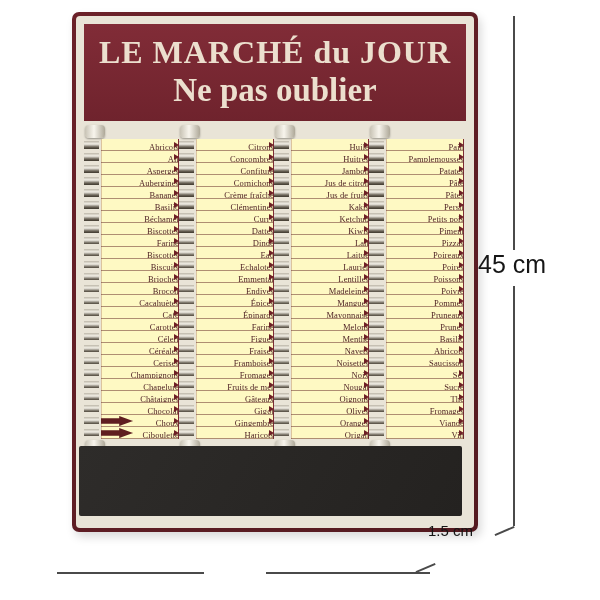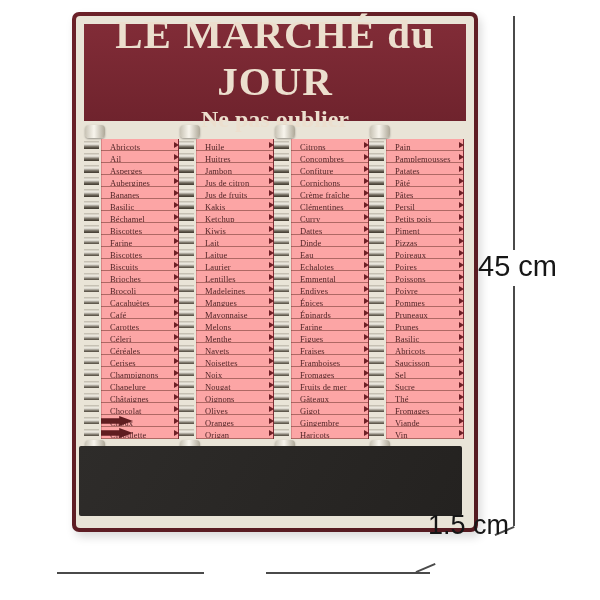"LE MARCHÉ du JOUR" .title-line1 { font-size: 41px -> 32px }
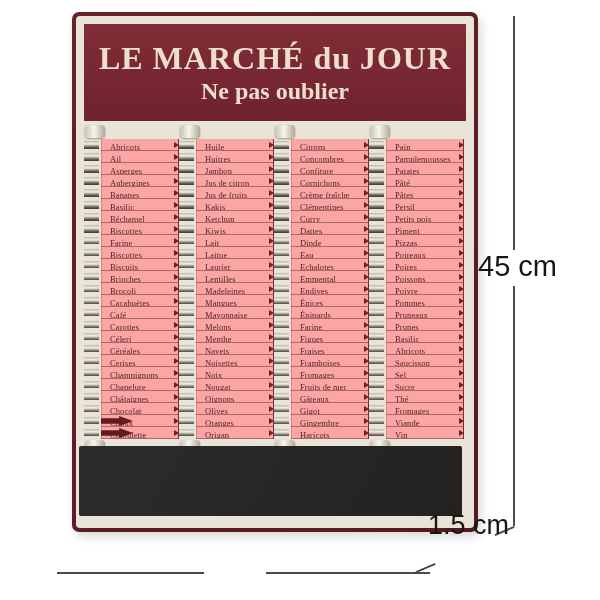"Ne pas oublier" .title-line2 { font-size: 24px -> 33px }
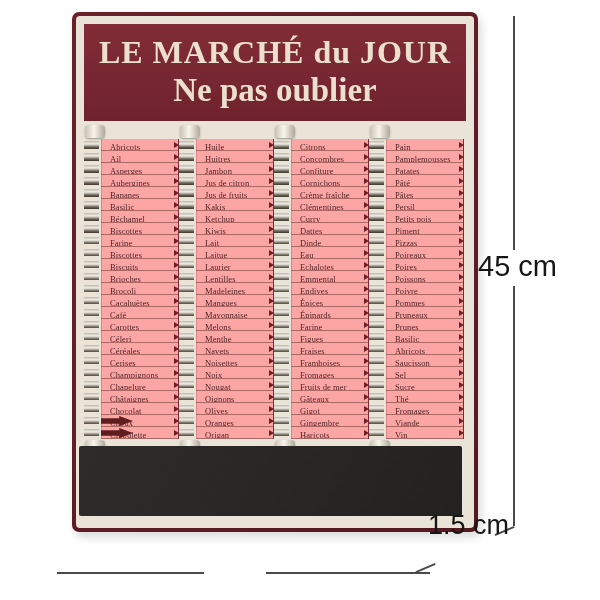"Abricots" .slips { background: #fca5a5 -> #fef9c3; text-align: none -> right }
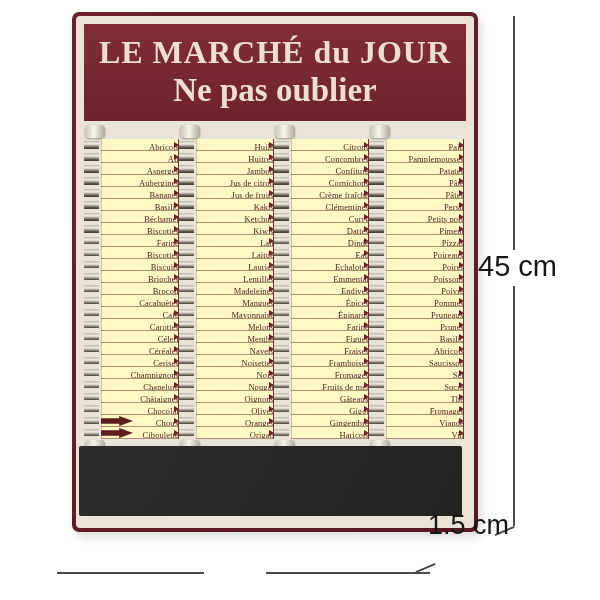"Huile" div.column { order: before "Citrons" -> after "Citrons" }
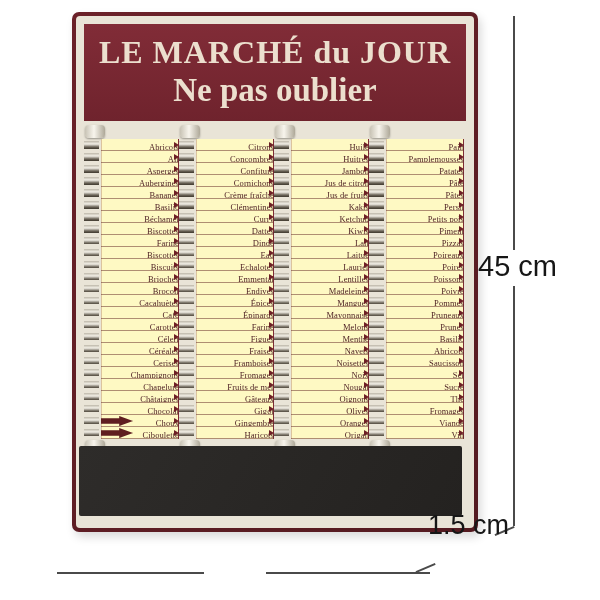"45 cm" .dim-label { font-size: 29px -> 25px }
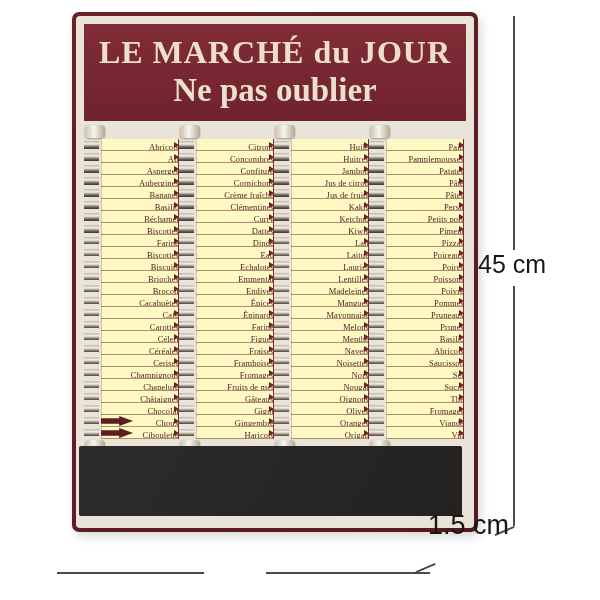"1.5 cm" .label-15 { font-size: 27px -> 15px; top: 512px -> 523px }
